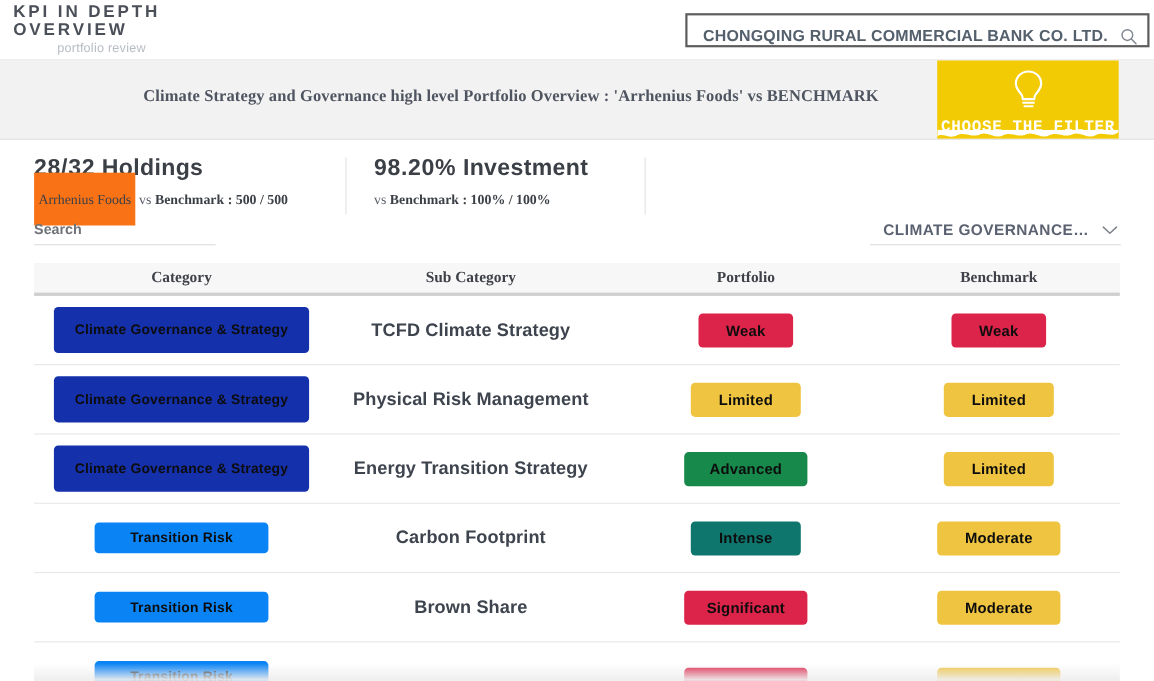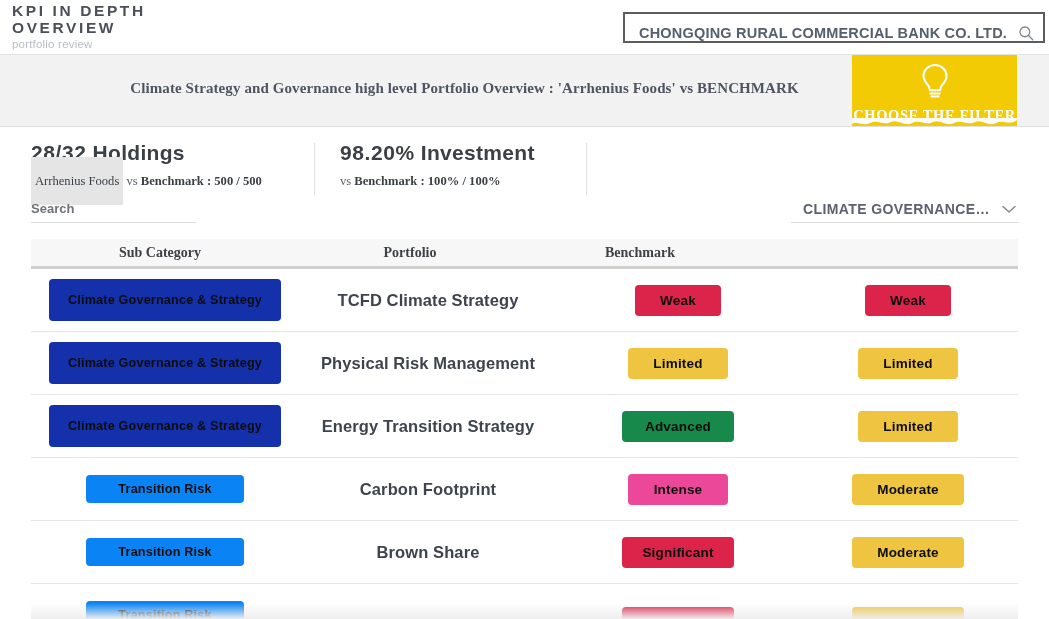"portfolio review" .brand-sub { margin-left: none -> 40px }
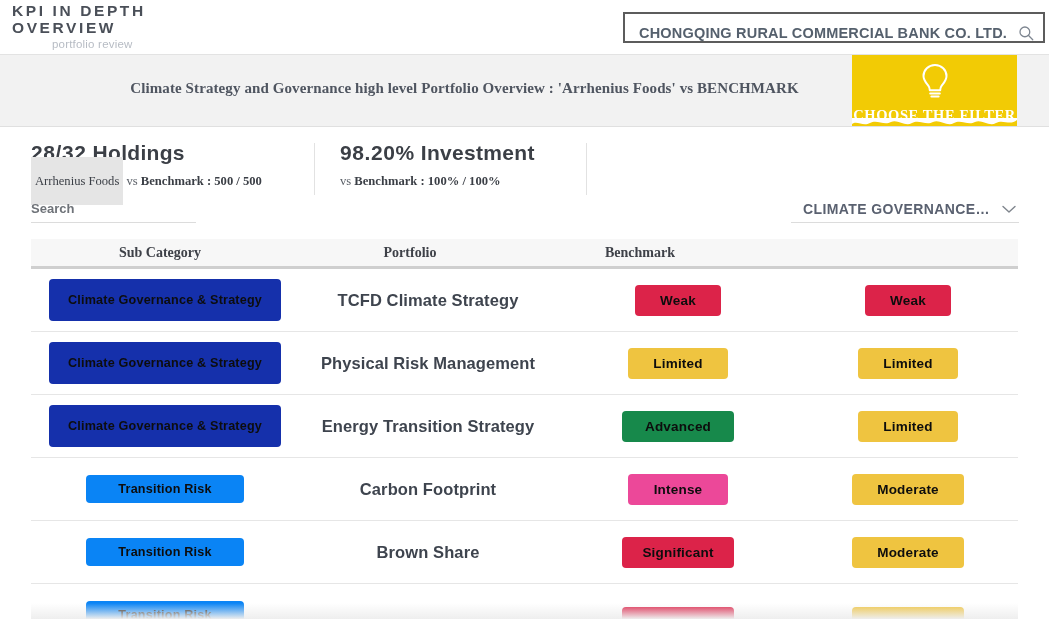"CHOOSE THE FILTER" .filter-label { font-family: Liberation Serif, serif -> Liberation Mono, monospace }
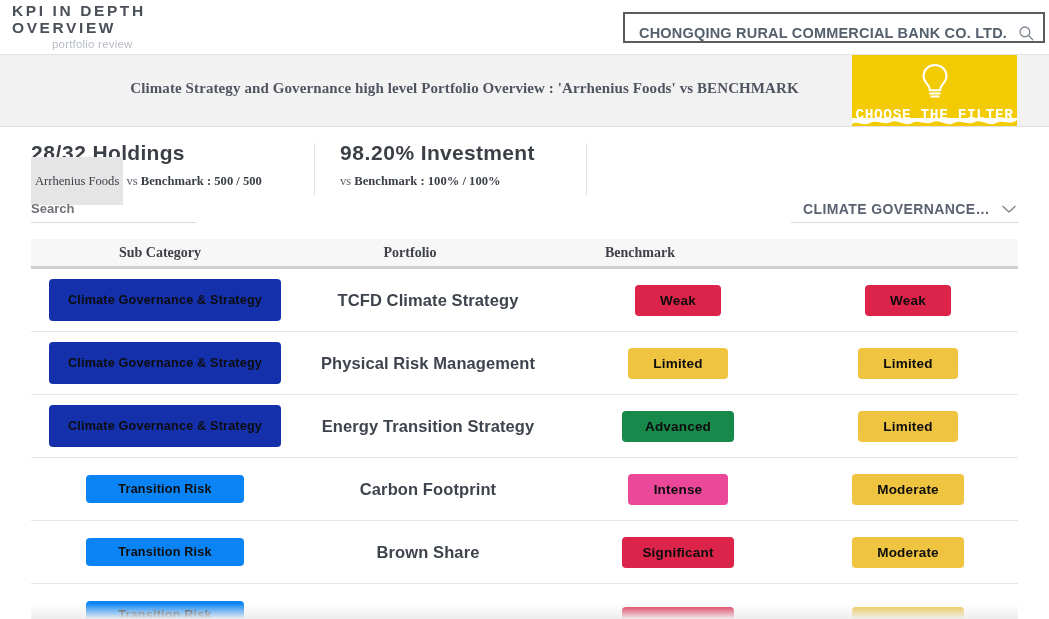"Arrhenius Foods" .kpi-sub .hl { background: #e5e5e5 -> #f97316 }
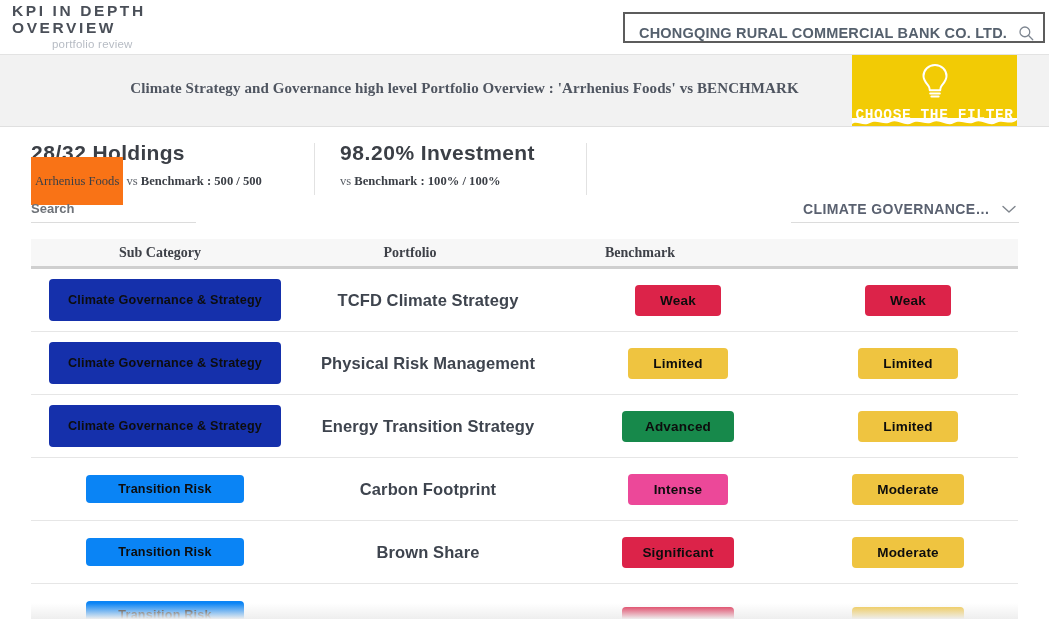"Category" div.th { html: none -> <div>Category</div> }
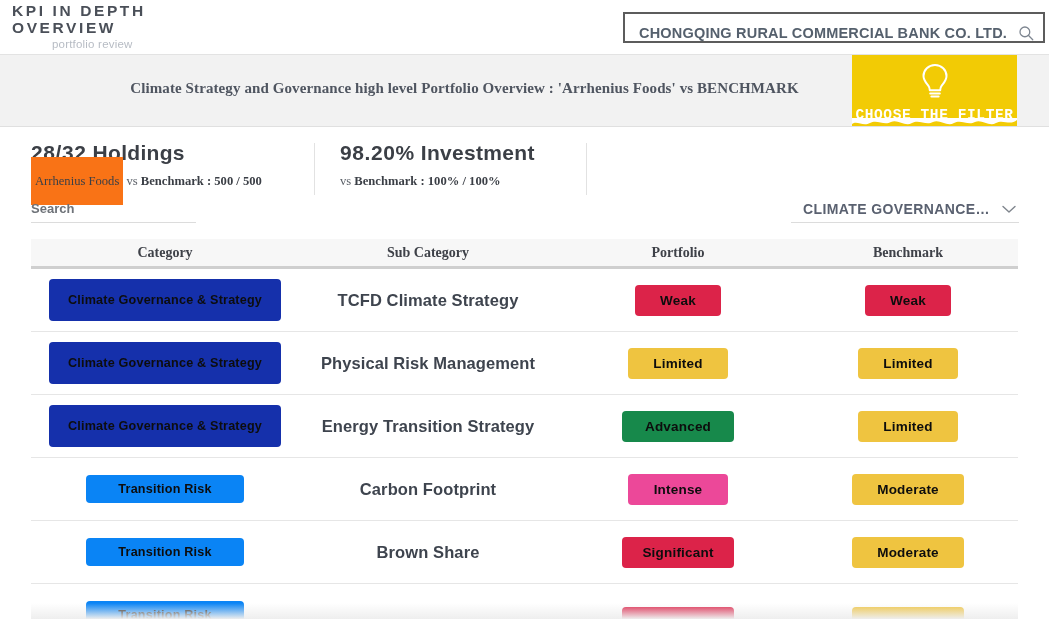"Intense" div.badge { background: #ec4899 -> #0f766e }
